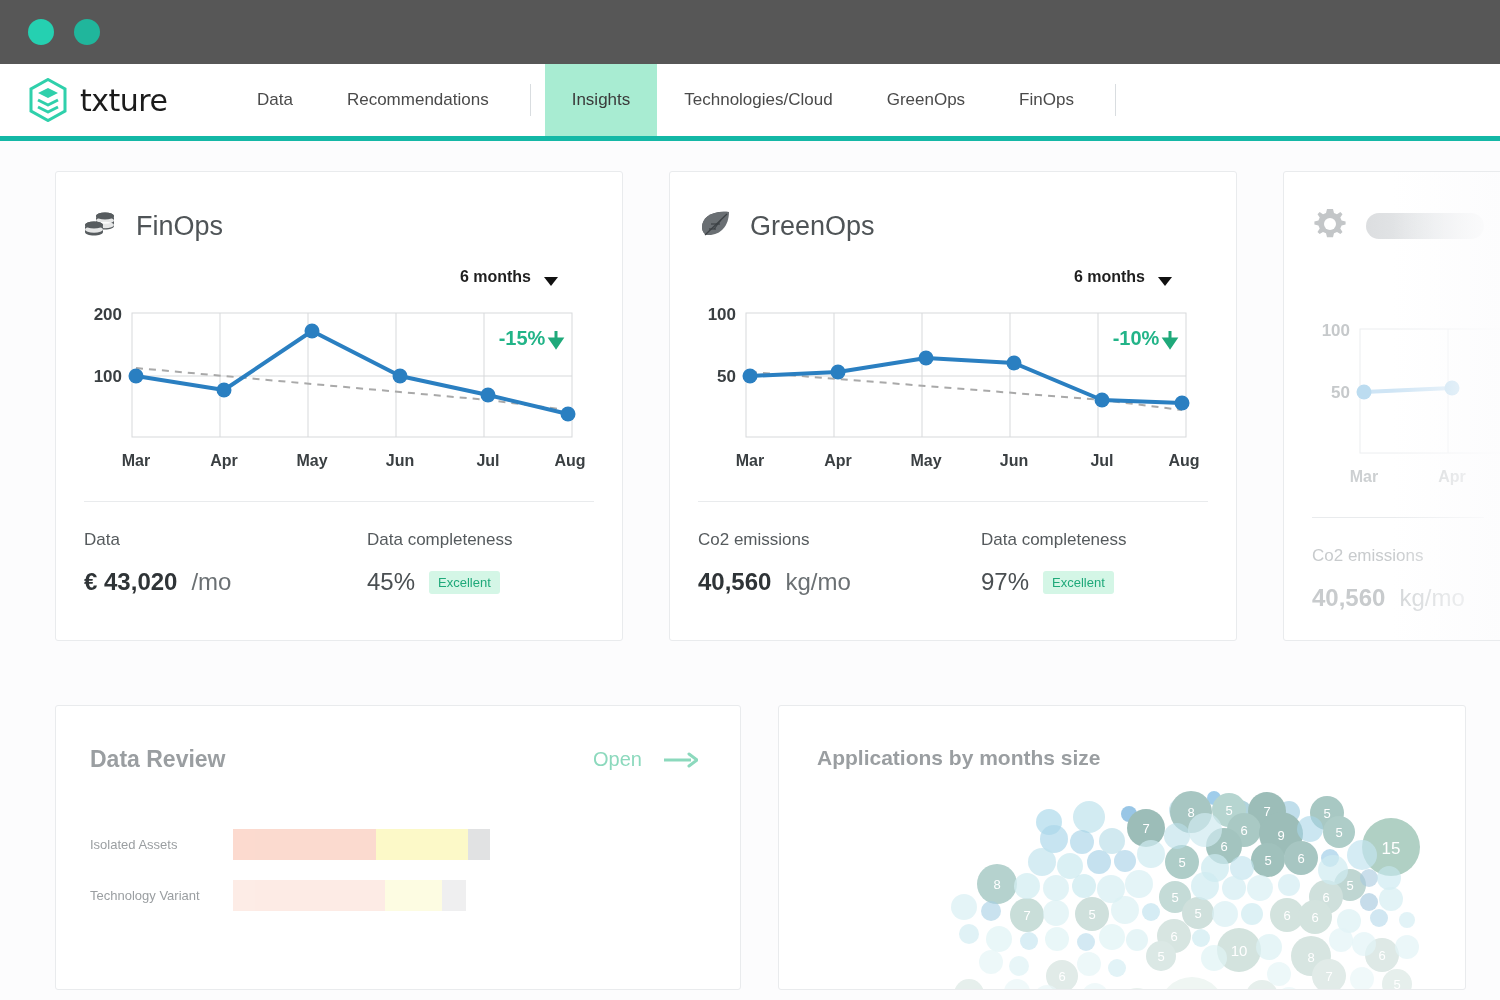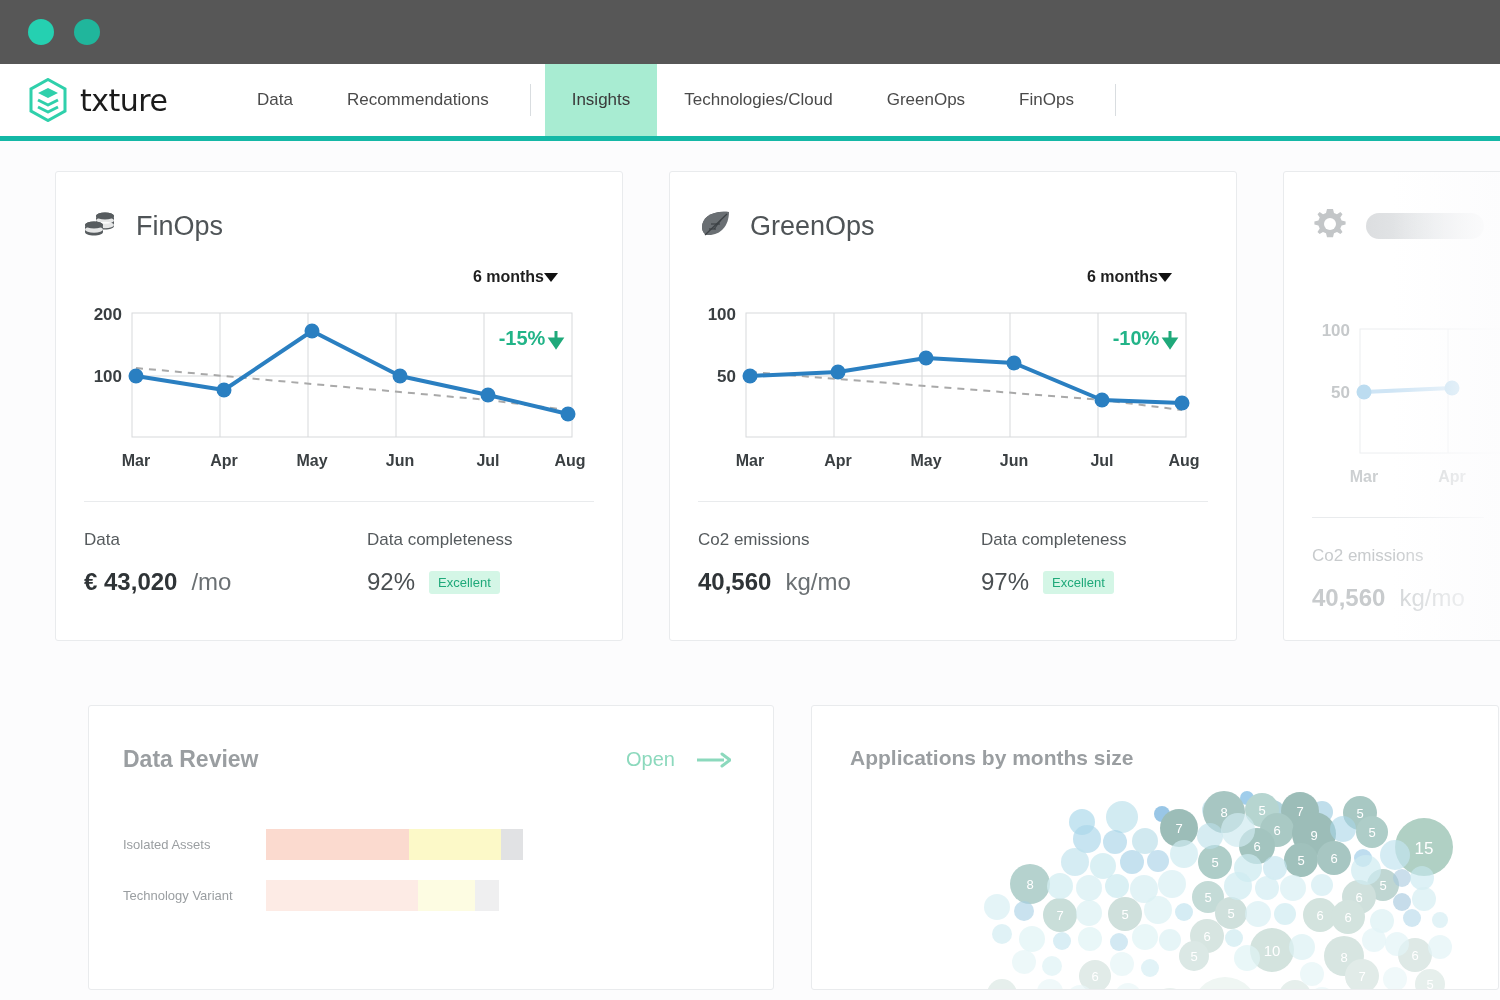"6 months" .dropdown { align-items: center -> flex-end; gap: none -> 13px }
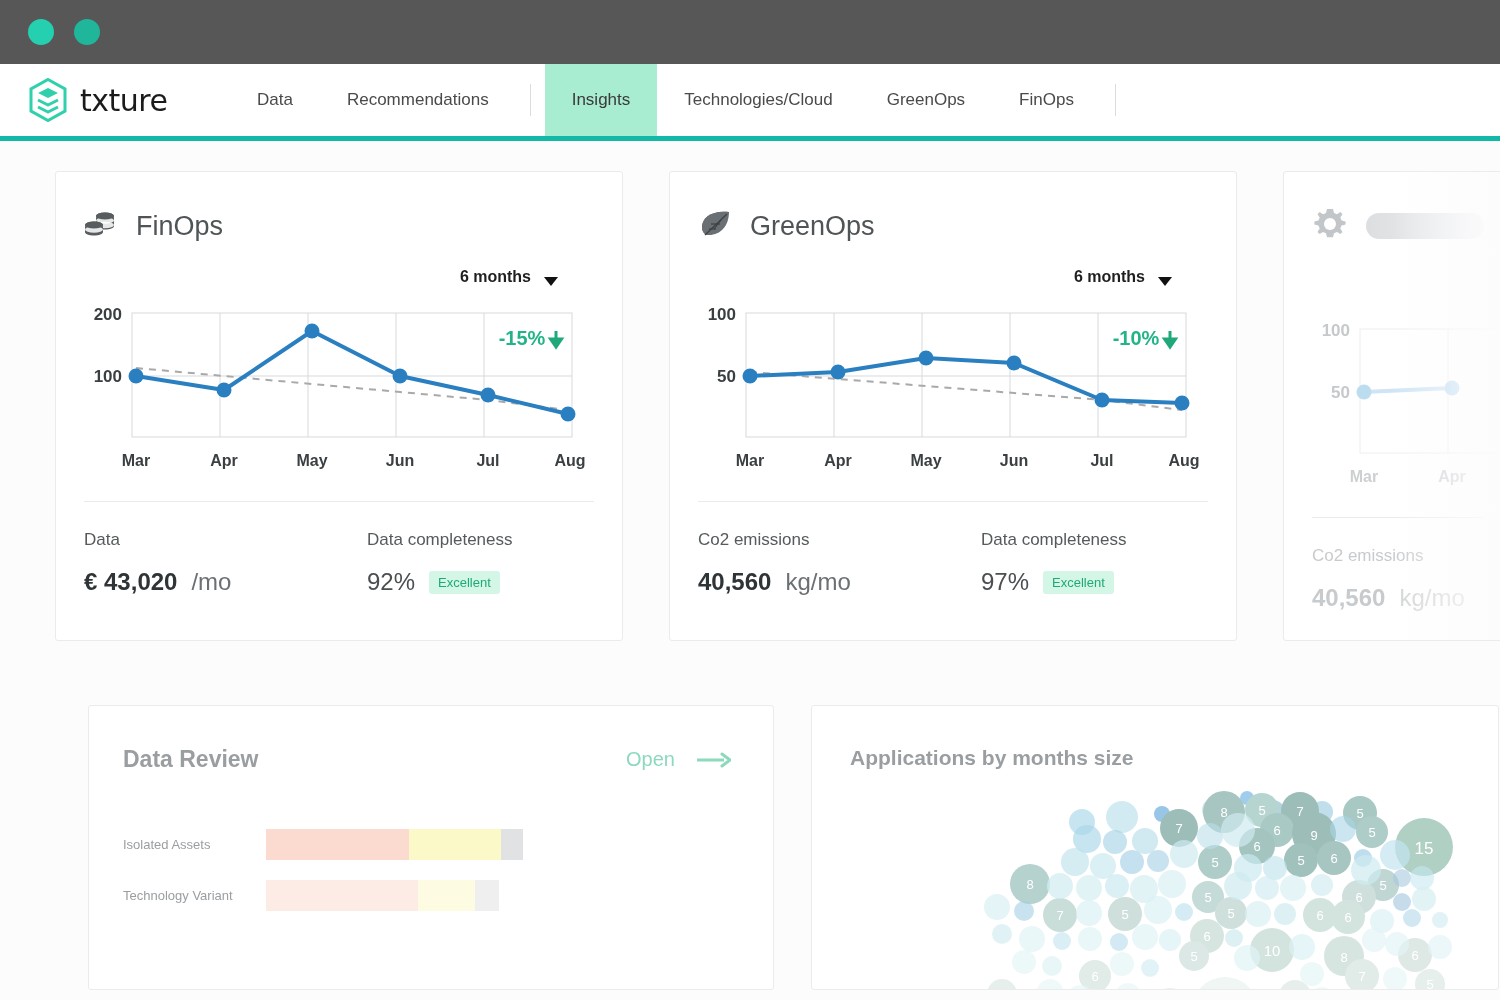"92%" span.pct { text: 92% -> 45% }
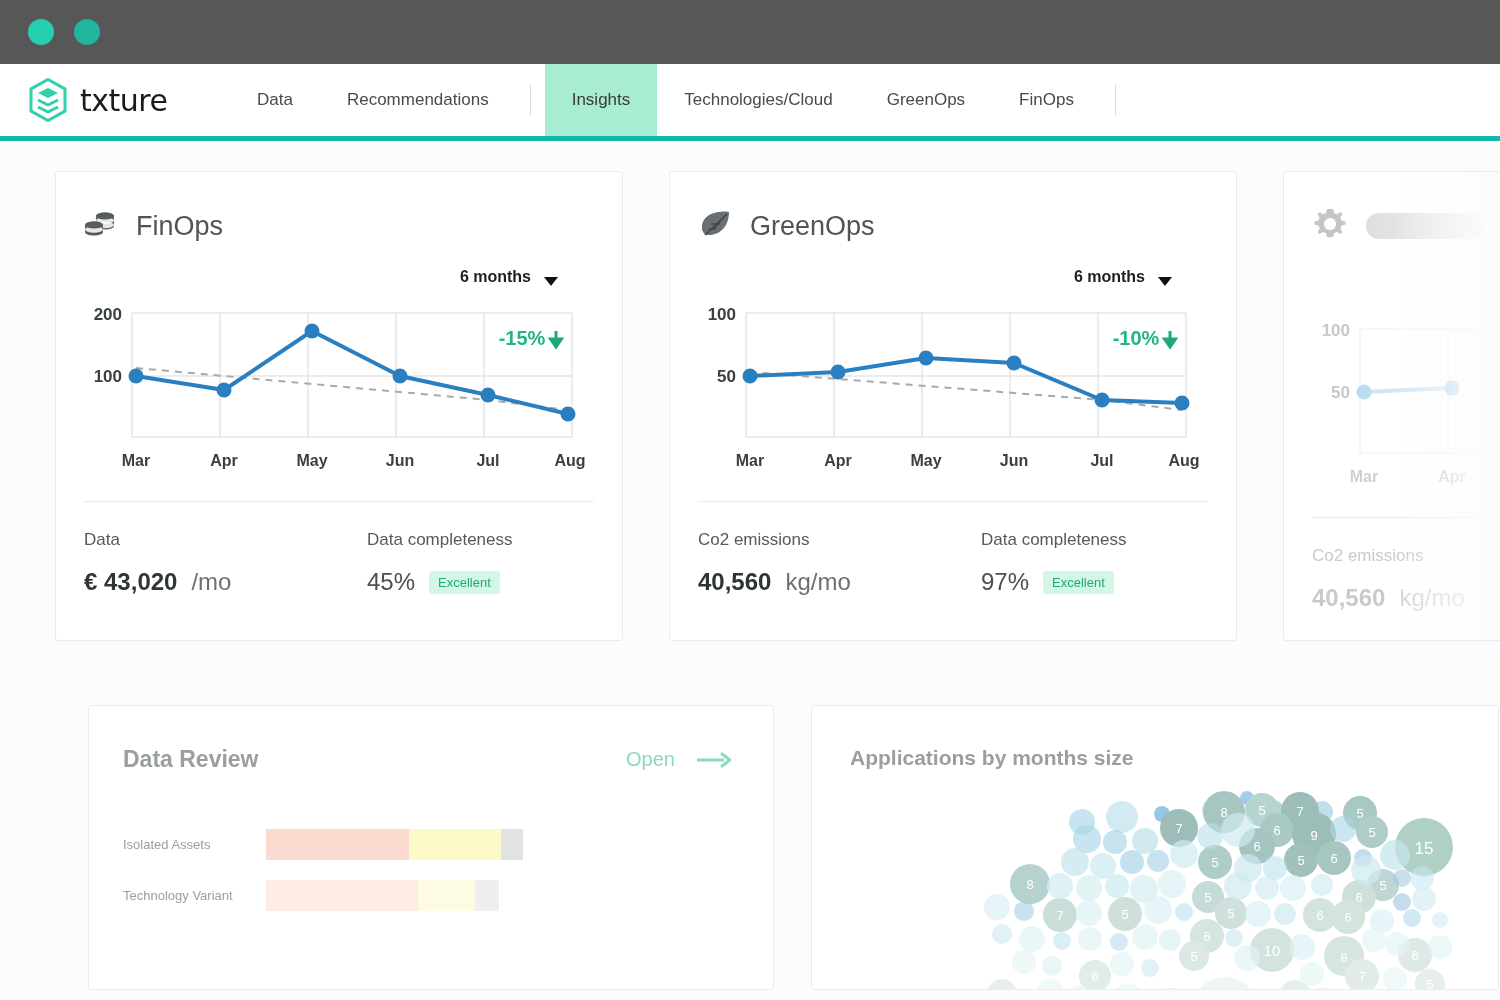"Data Review" .row-bottom { padding: 64px 0 0 88px -> 64px 0 0 55px }
